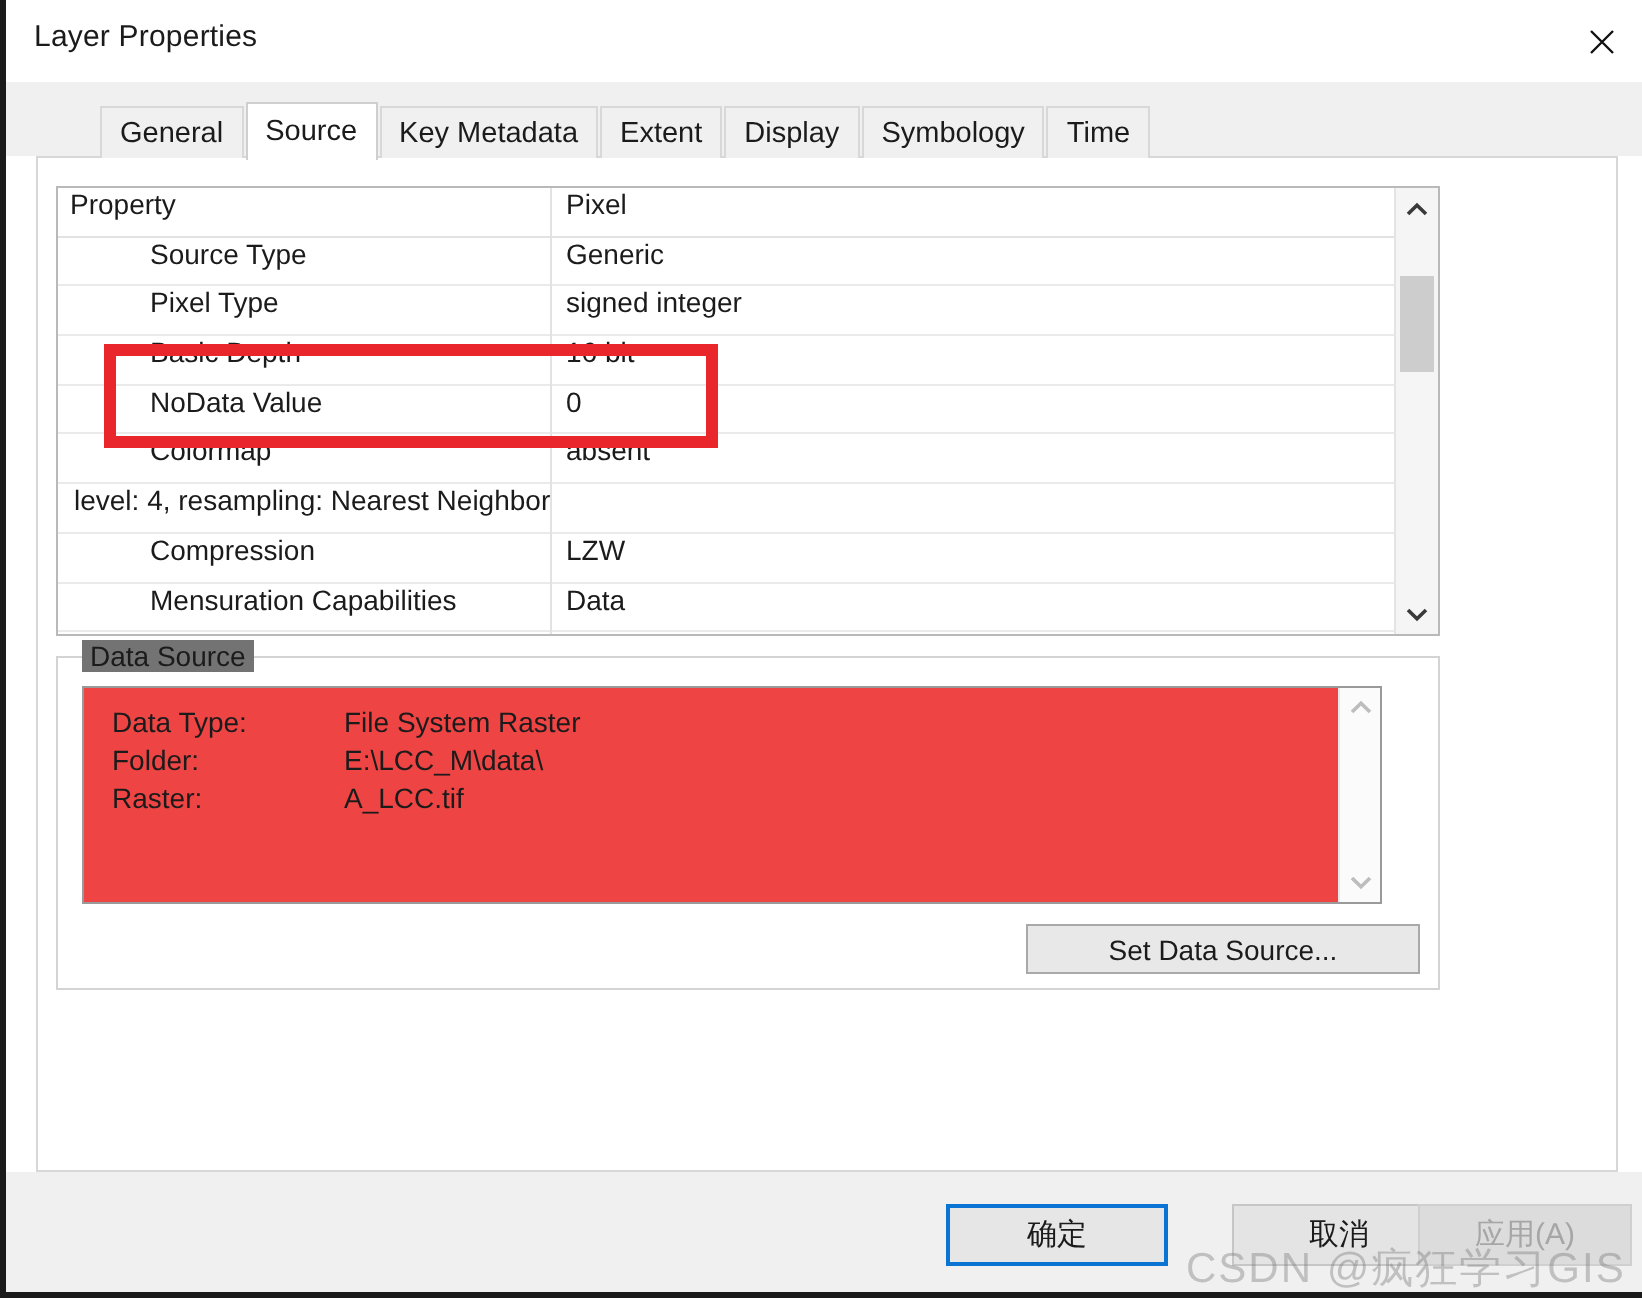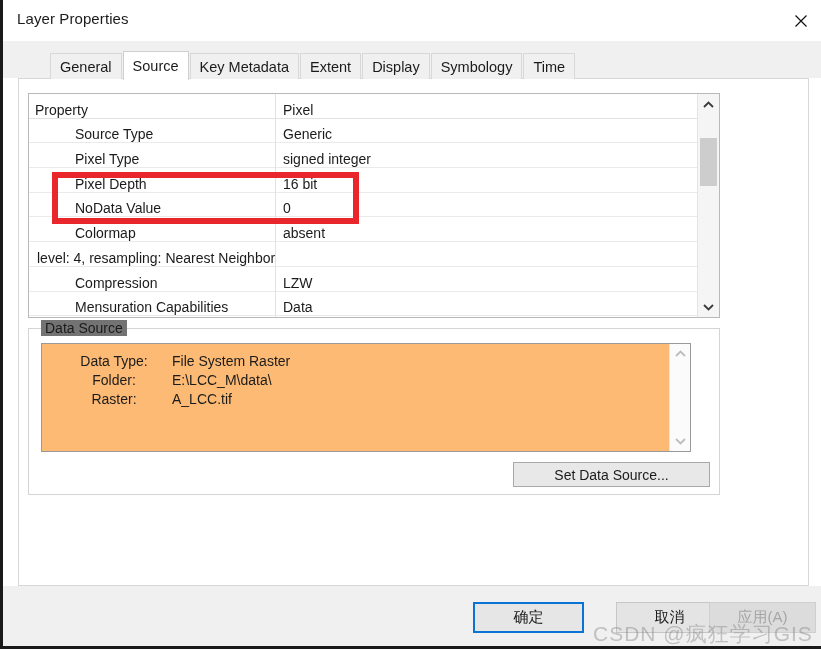"Property" .prow { align-items: flex-end -> flex-start }
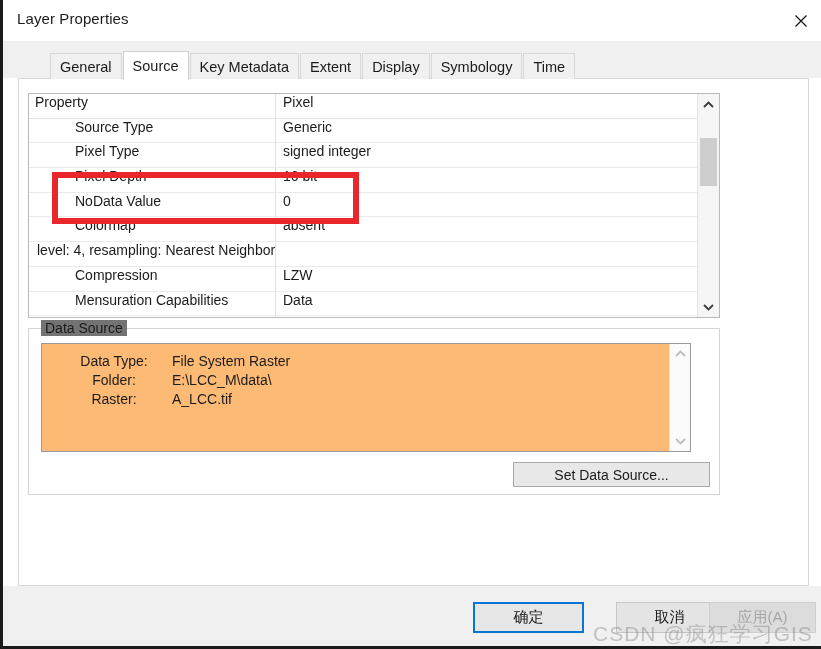"Pixel Depth" div.pcell-name { text: Pixel -> Basic }
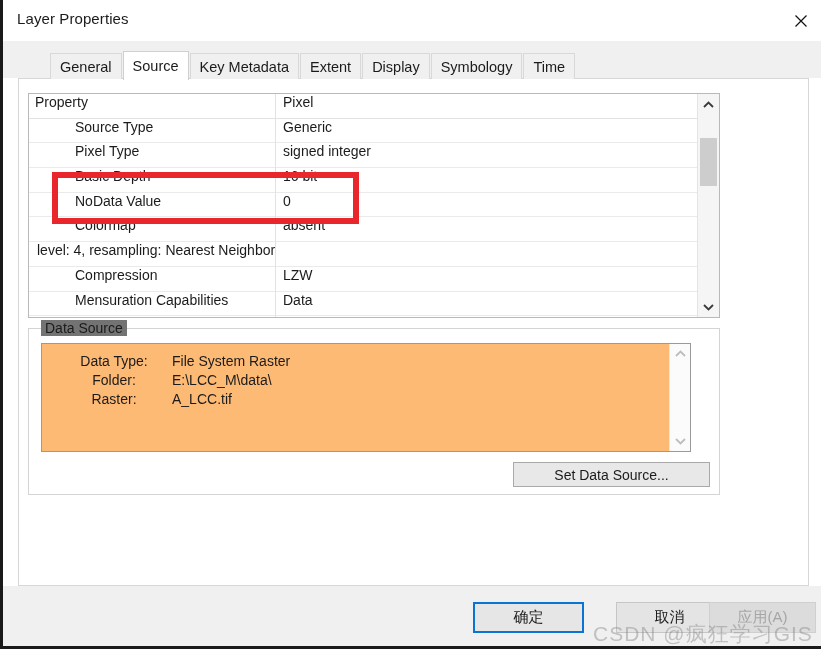"Data Type:" .ds-box { background: #fdba74 -> #ef4444; text-align: center -> none }
